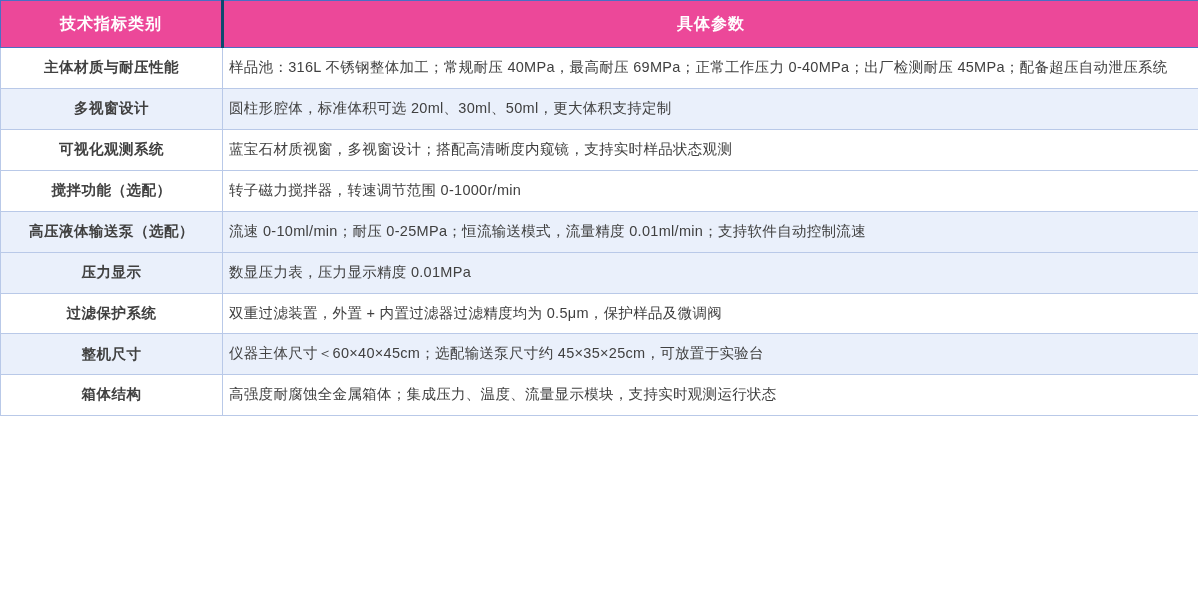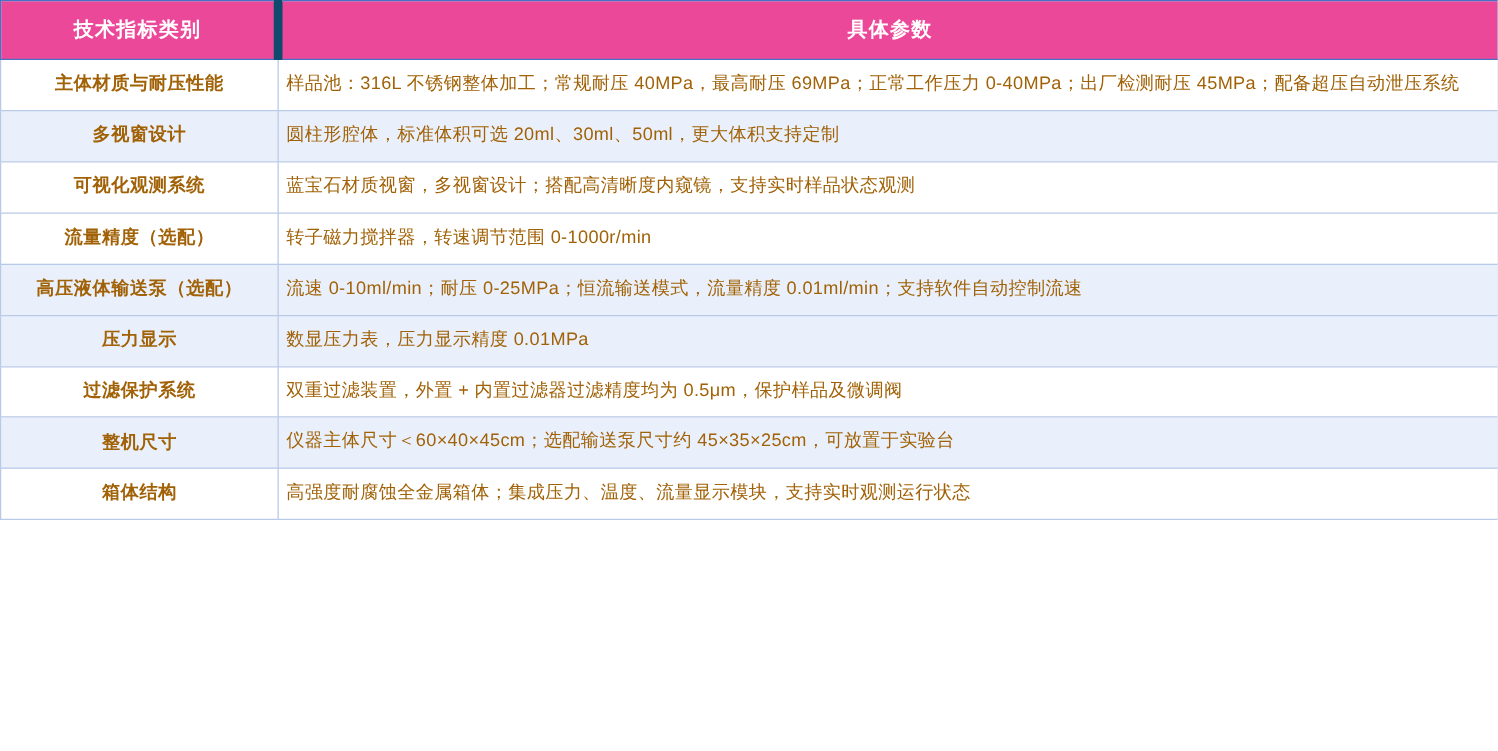"具体参数" thead th.th-param { border-left: 7px solid #0c4a6e -> 3px solid #0c4a6e }
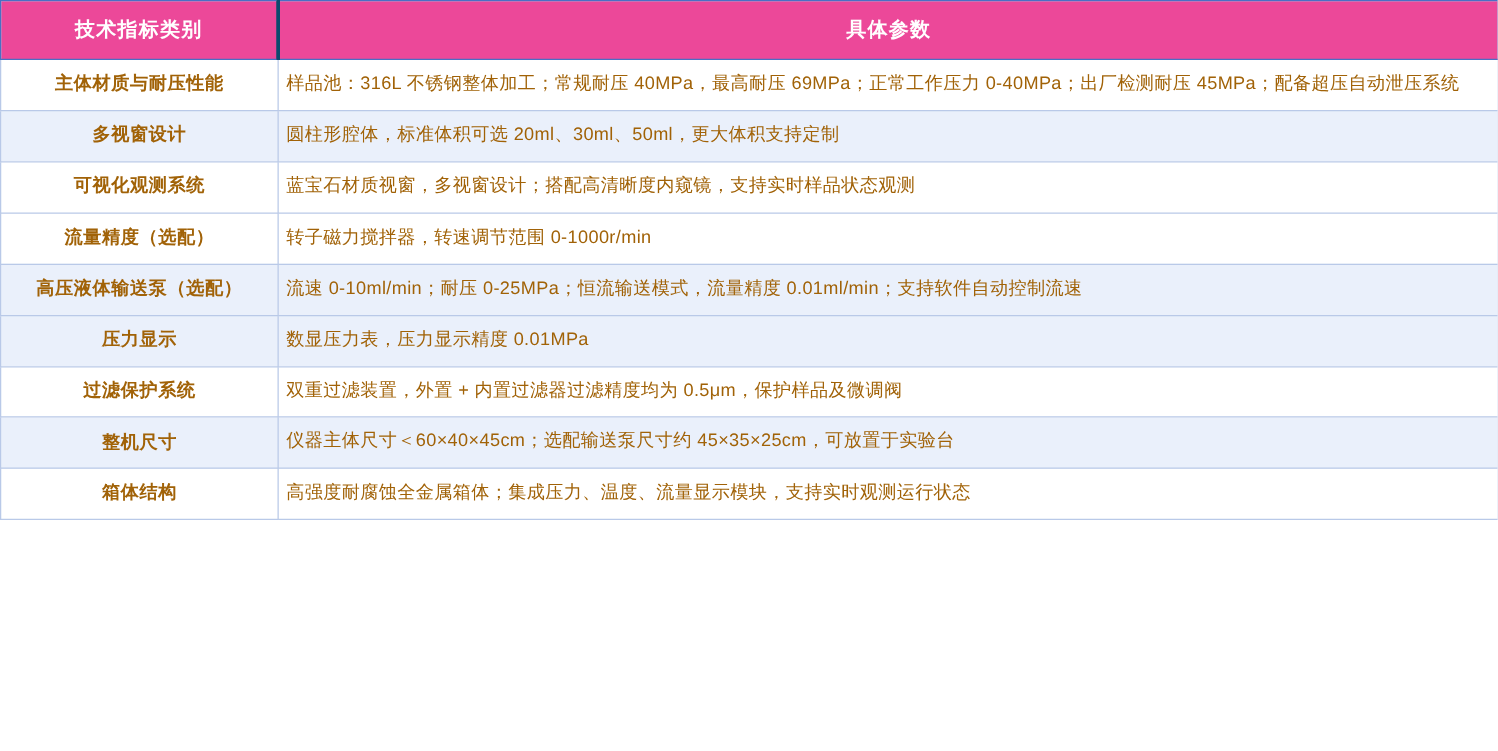"主体材质与耐压性能" tbody td { color: #a16207 -> #404040 }
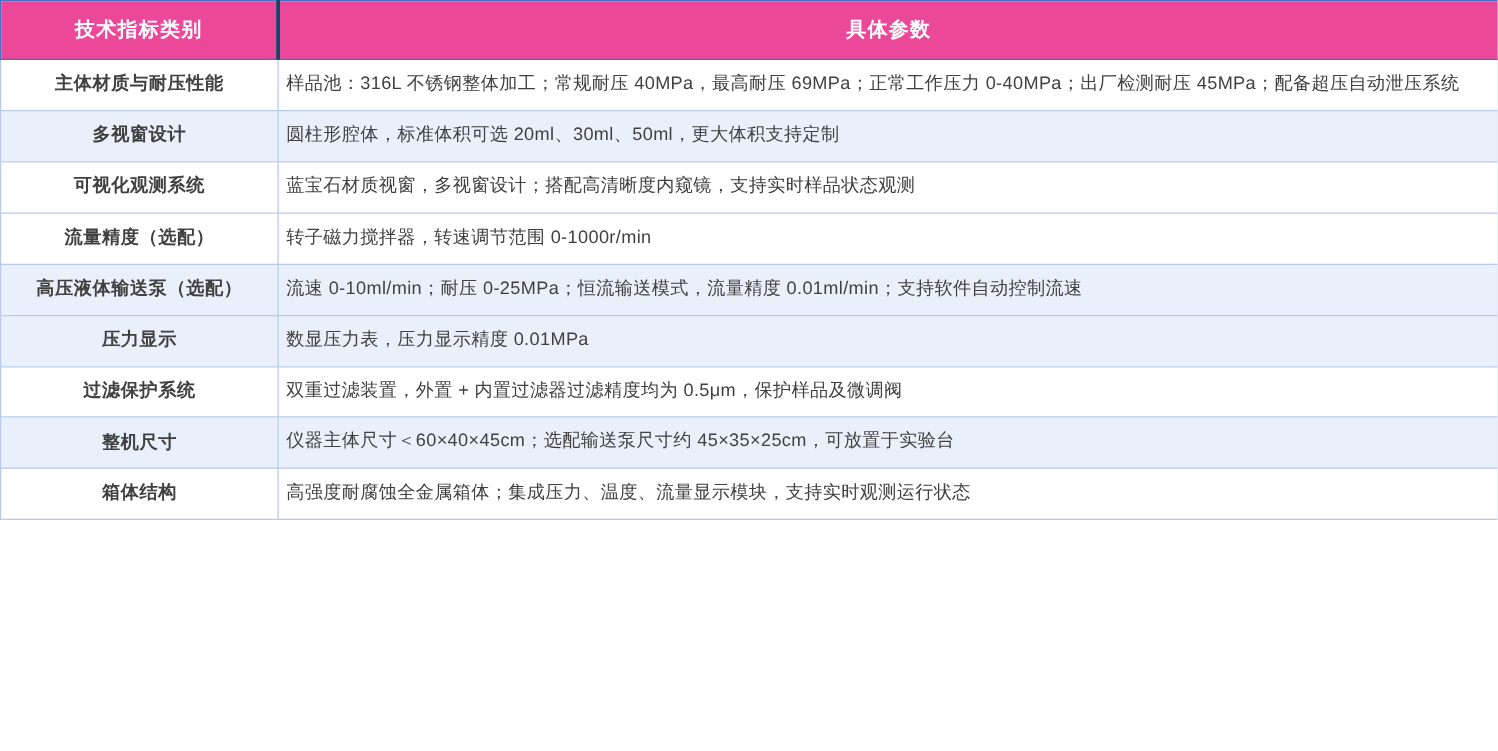"流量精度（选配）" td.cat { text: 流量精度 -> 搅拌功能 }
